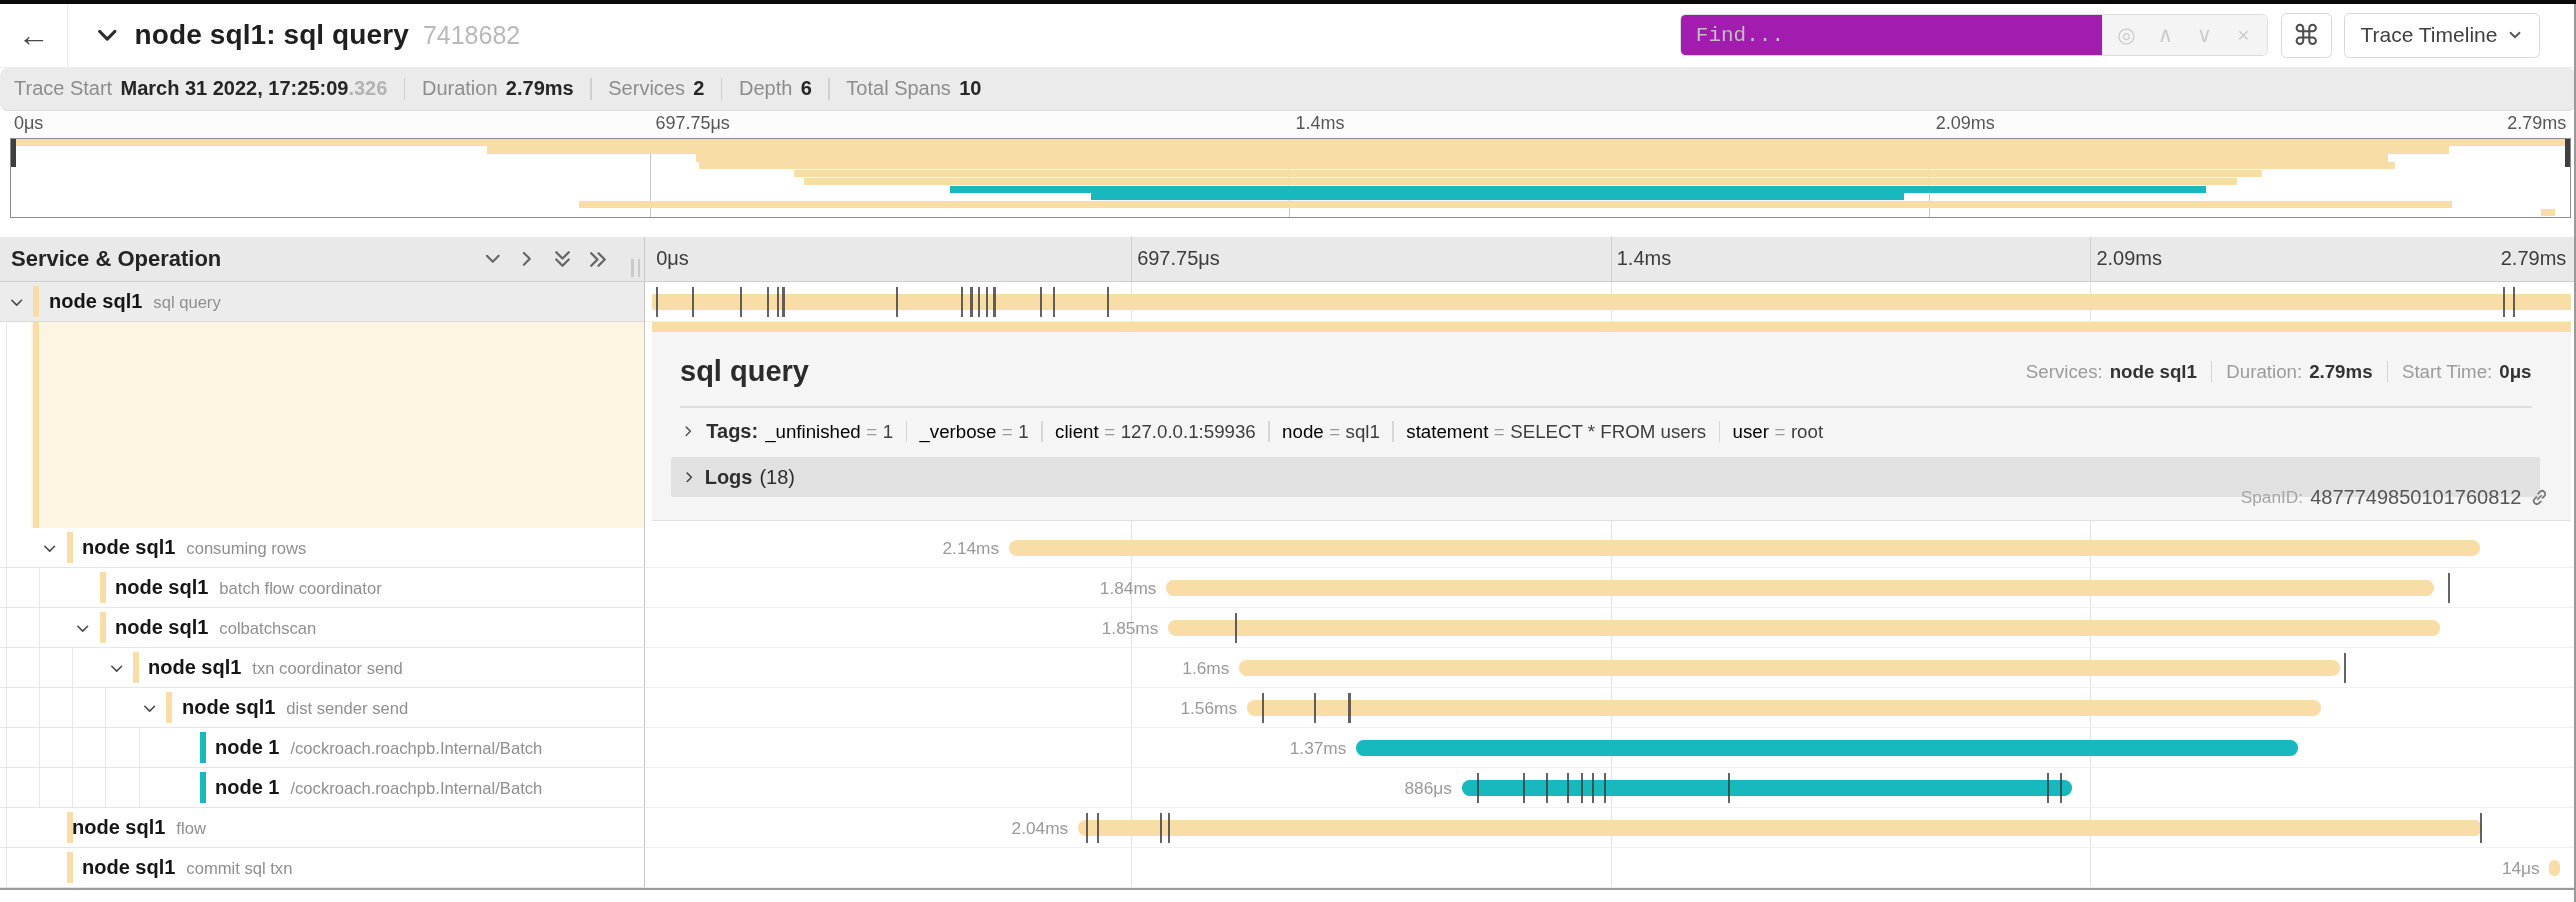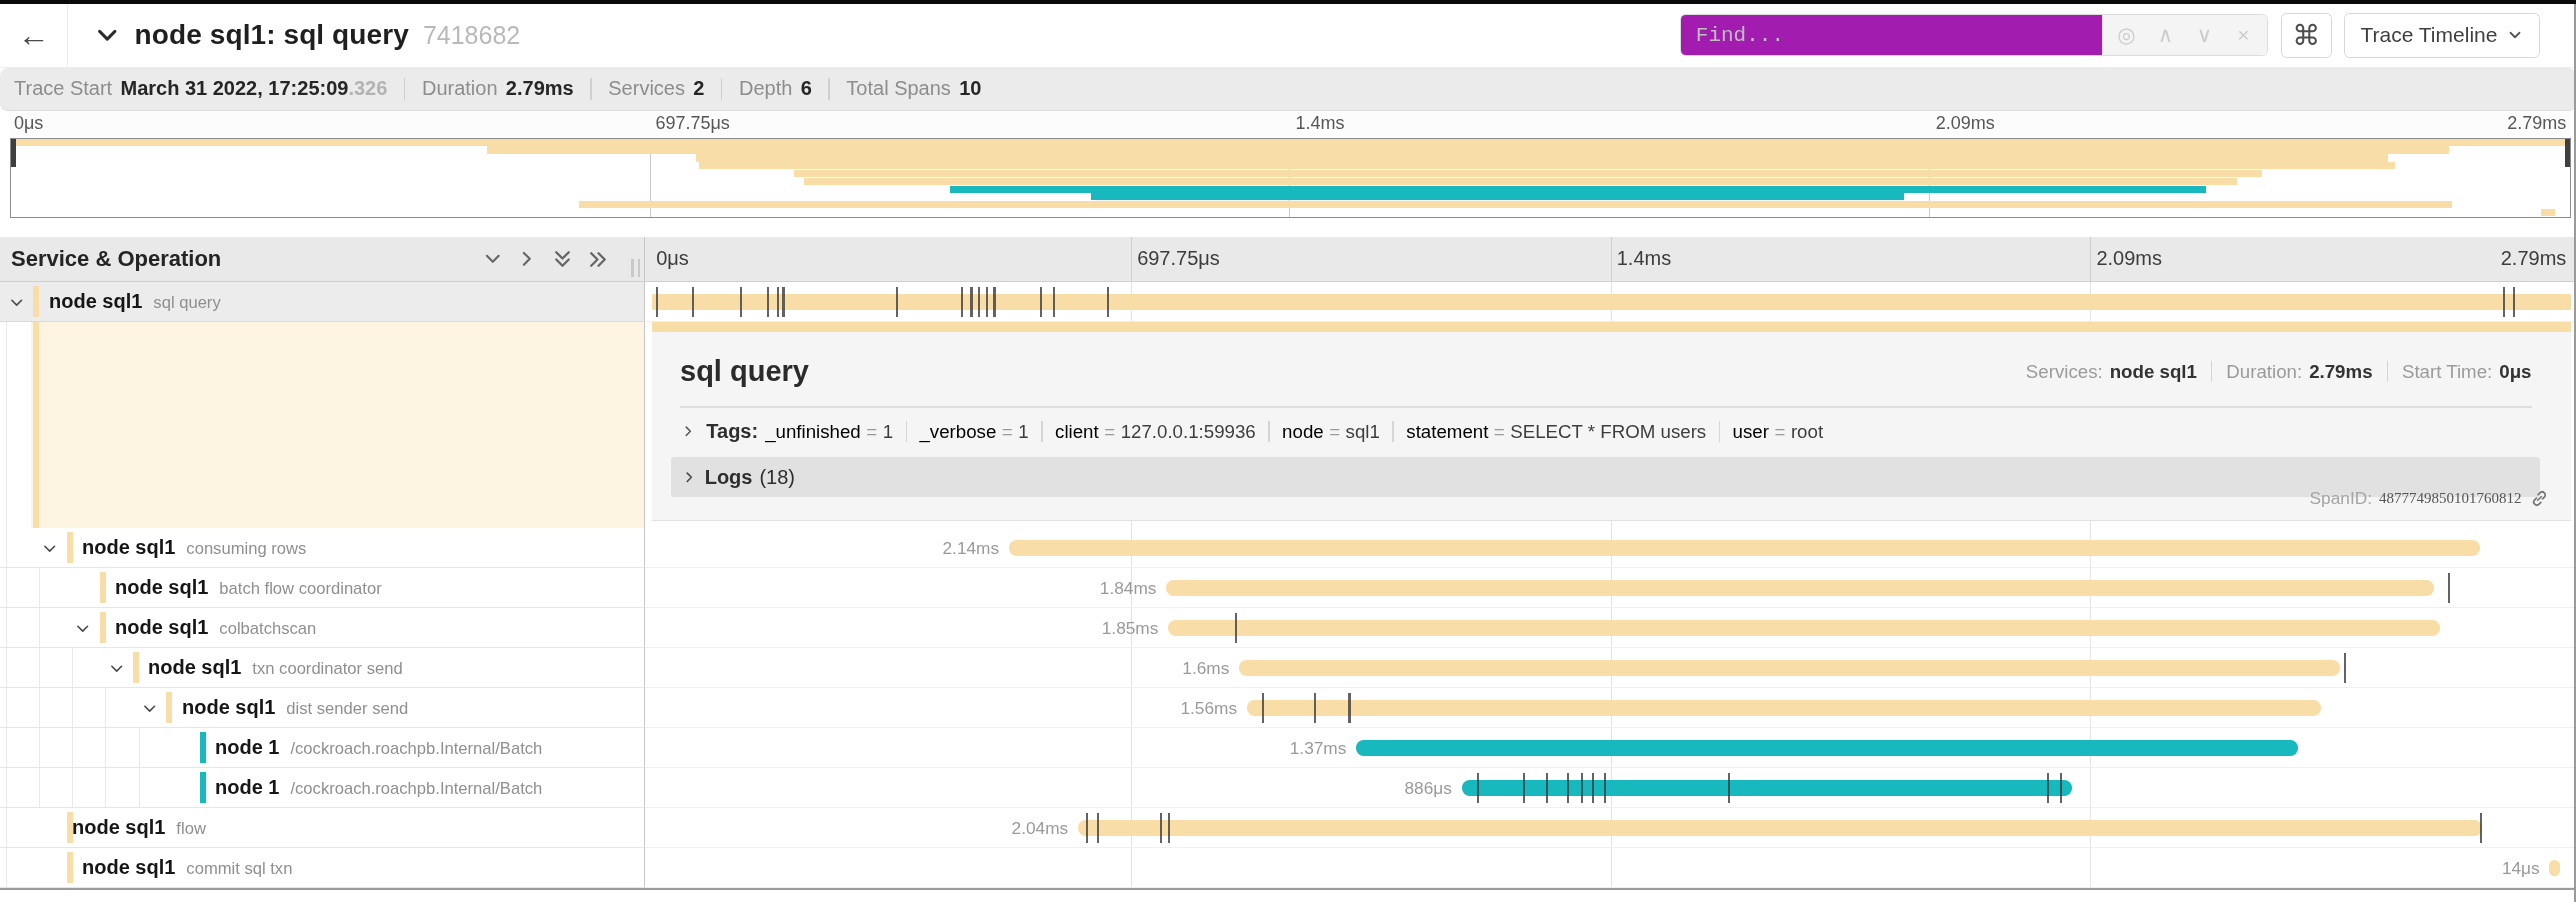"4877749850101760812" .spanid-v { font-family: Liberation Serif, serif -> none; font-size: 15px -> 20px }
